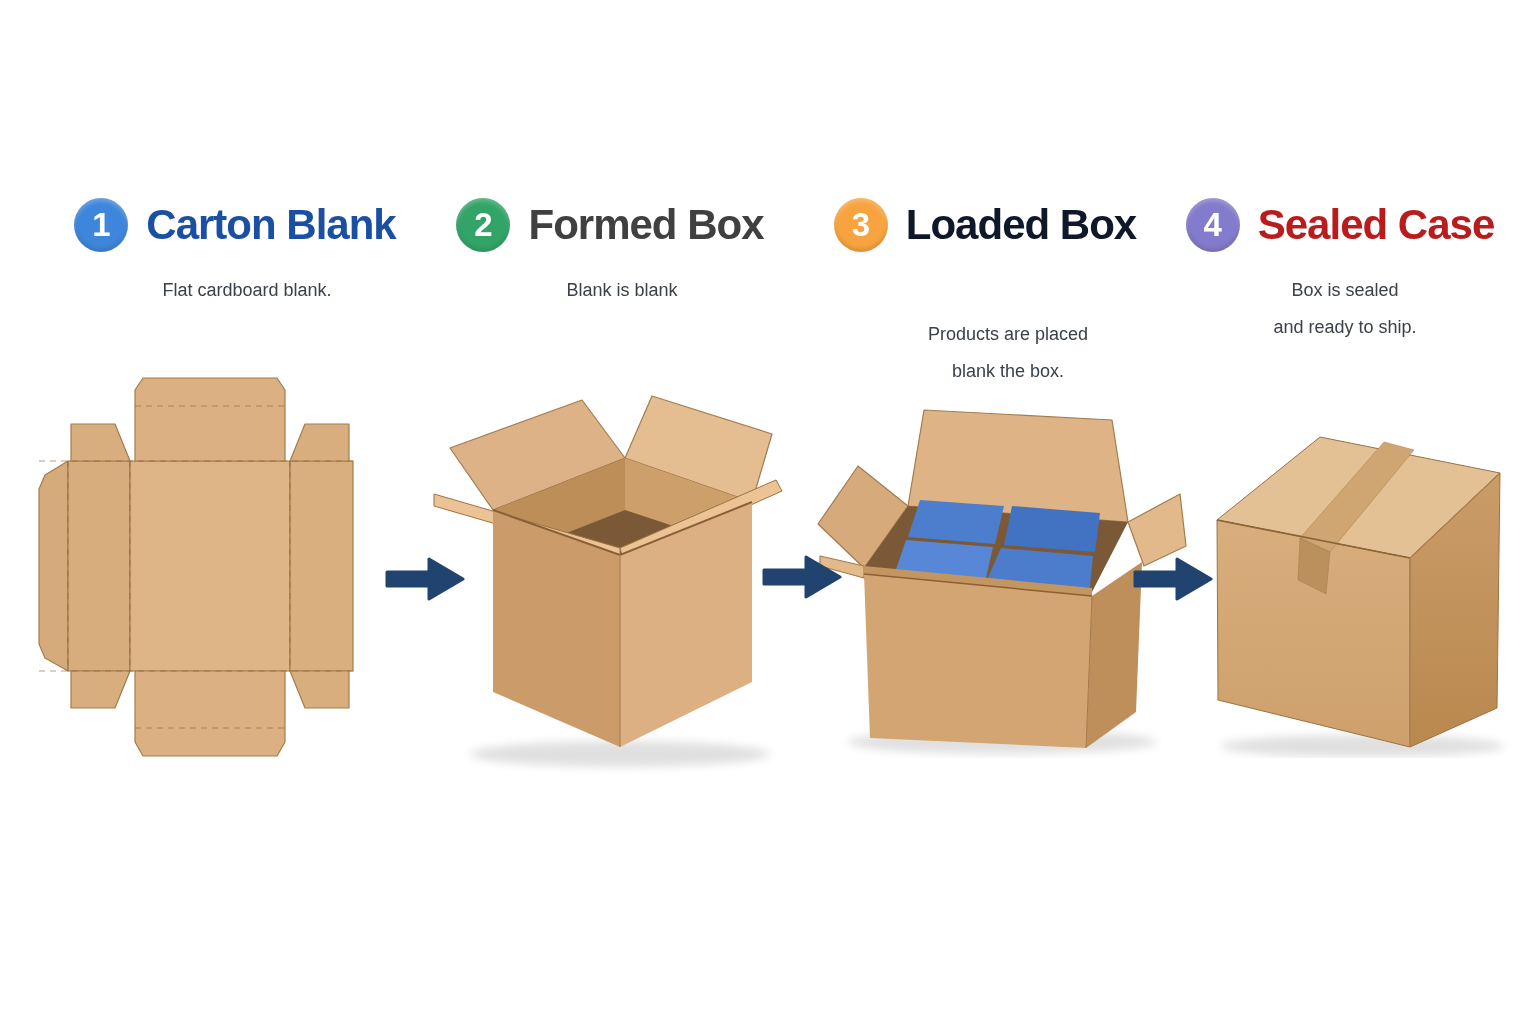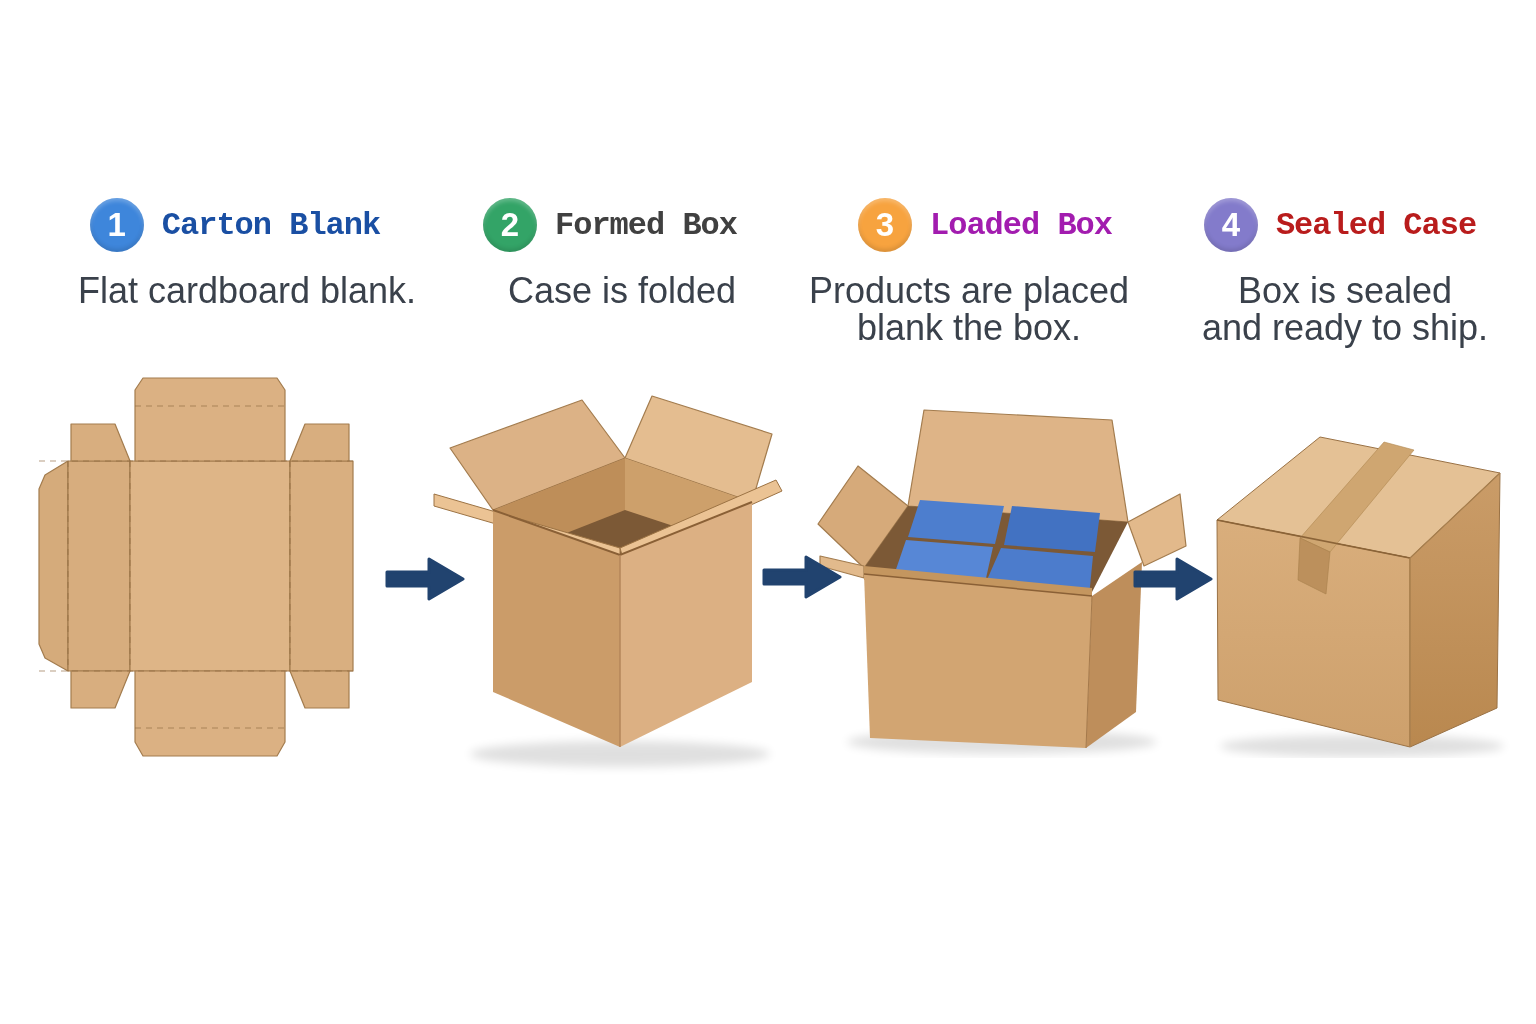"Carton Blank" .step-title { font-family: Liberation Mono, monospace -> none; font-size: 32px -> 42px }
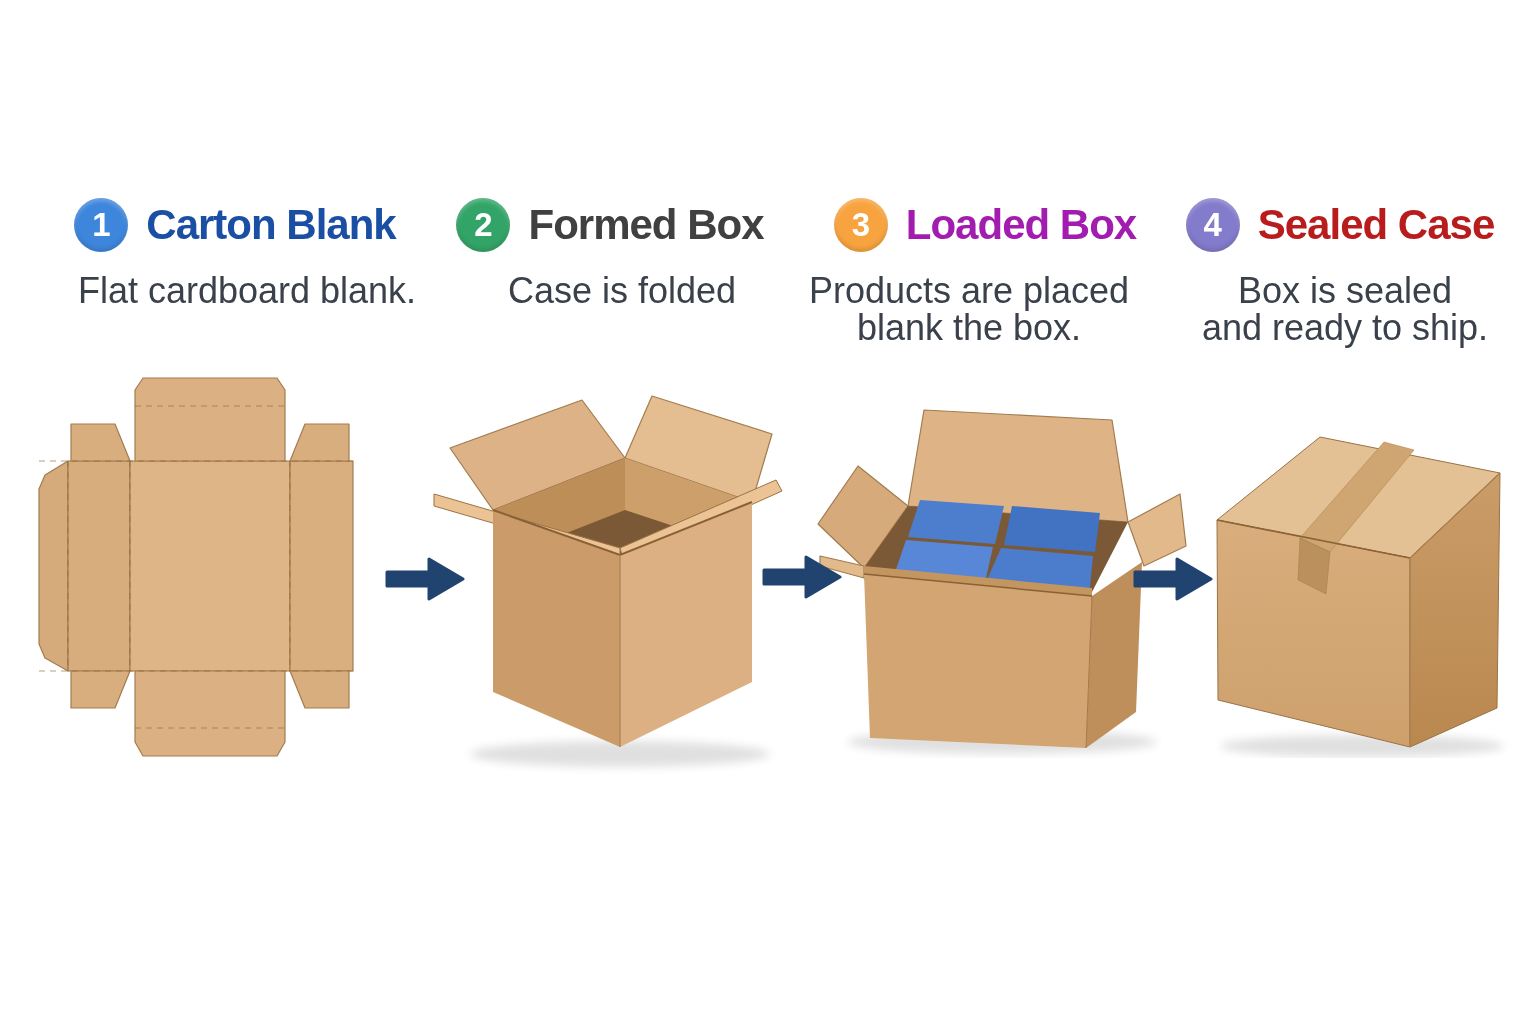"Loaded Box" div.step-title { color: #a21caf -> #0f172a }
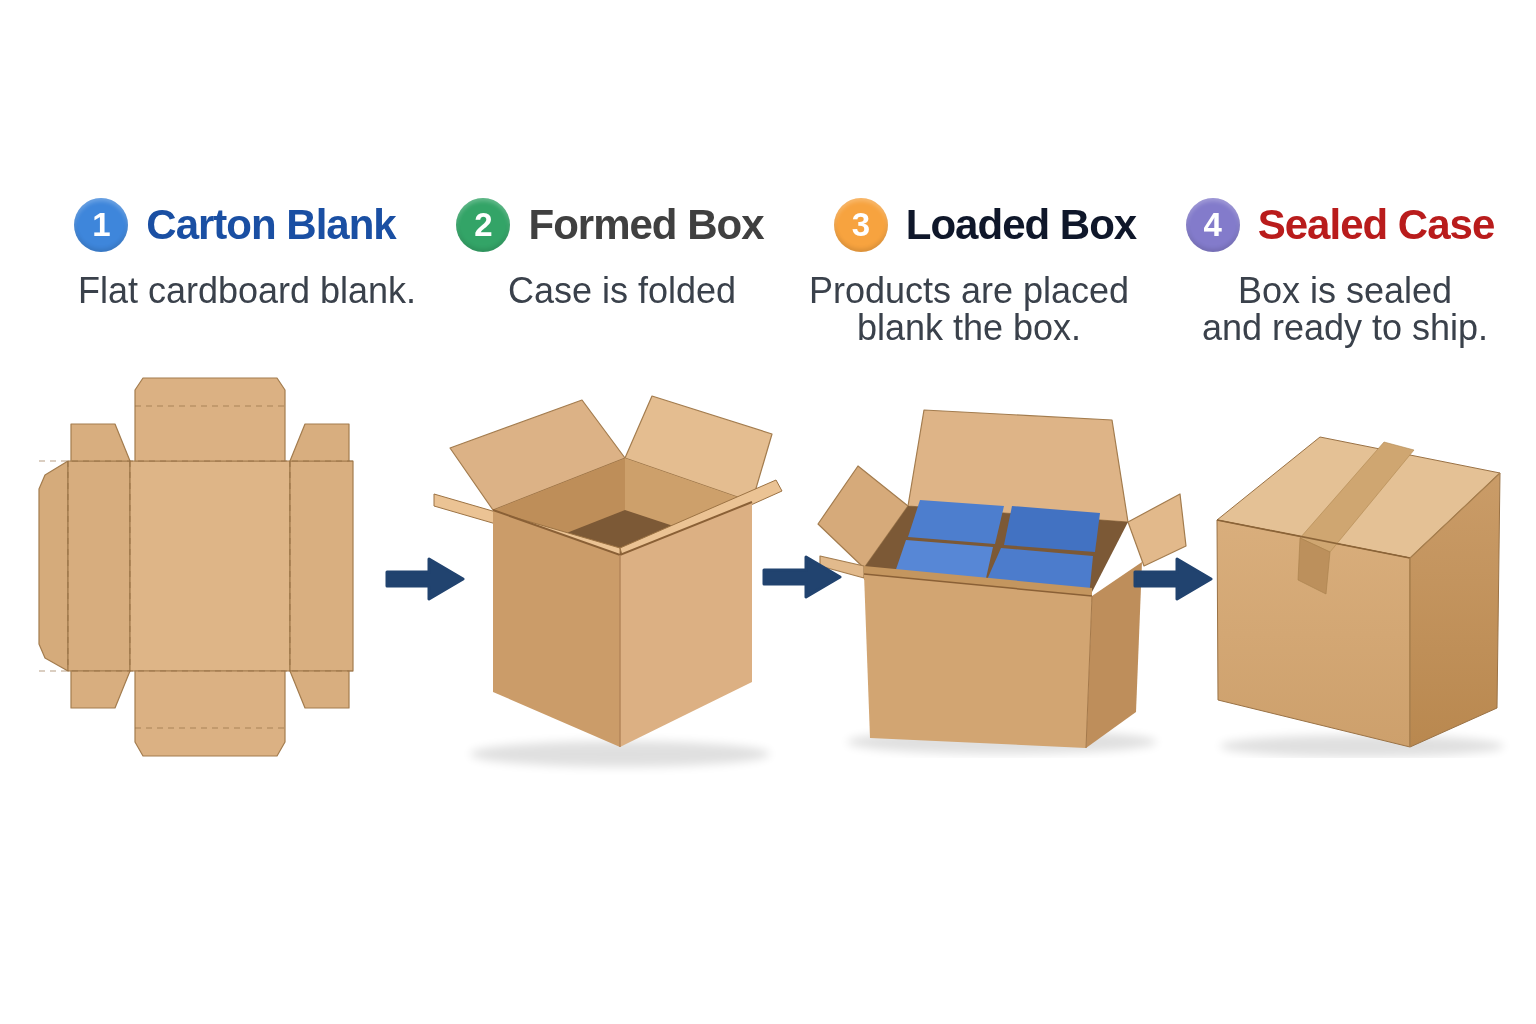"Flat cardboard blank." .step-desc { font-size: 36px -> 18px }
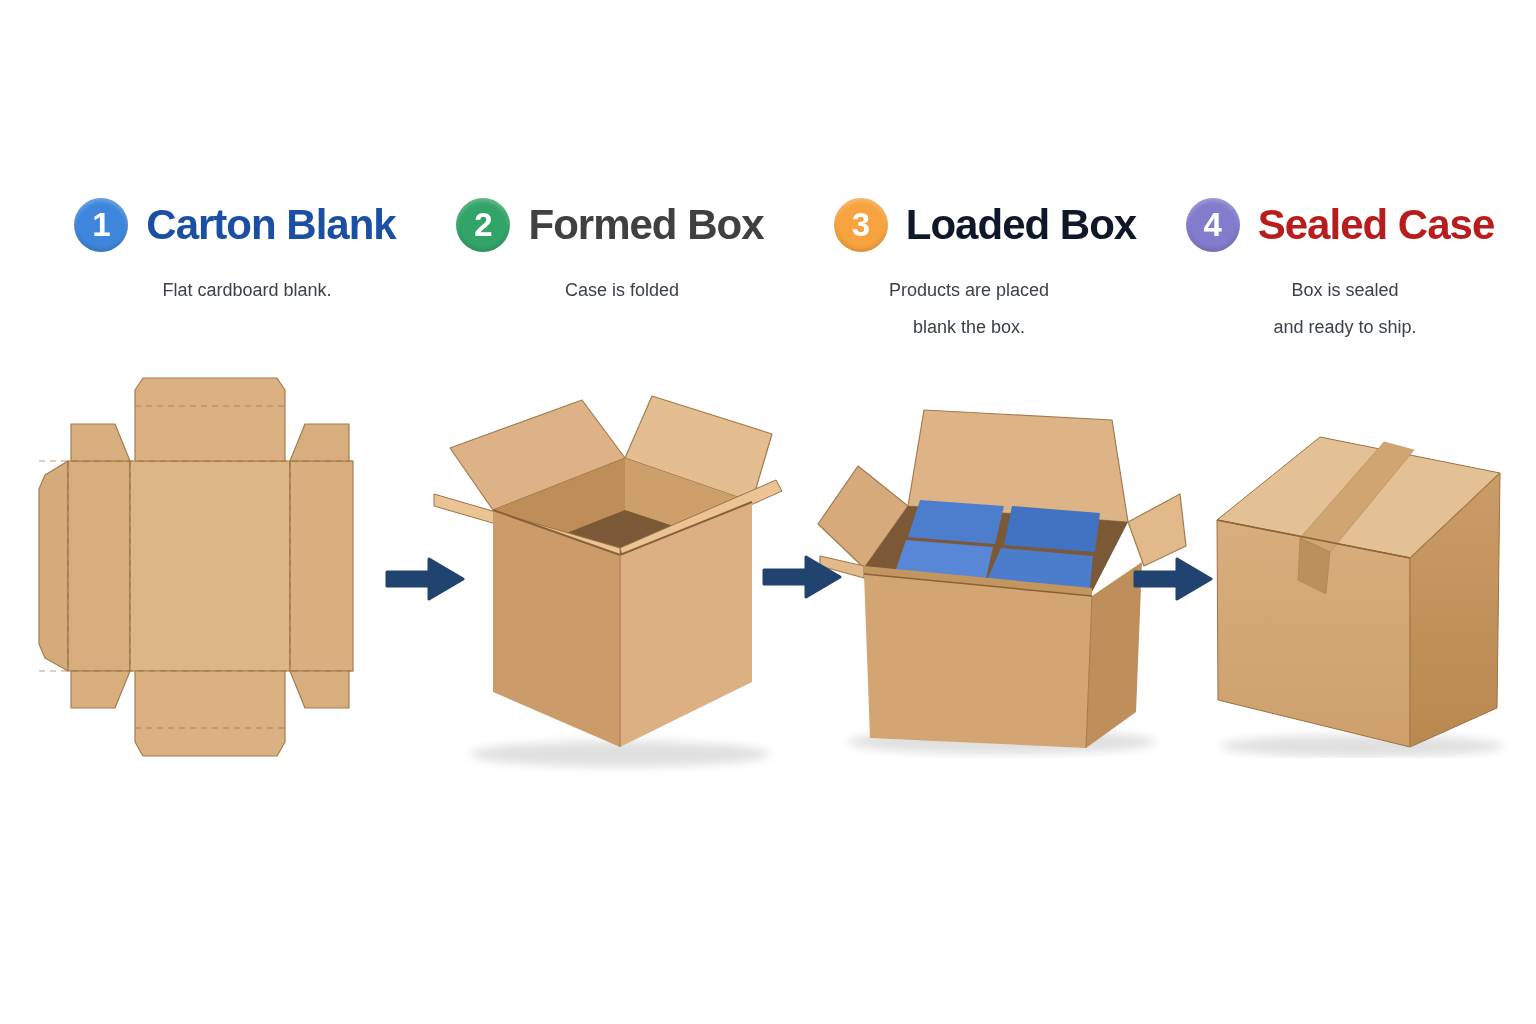"Case is folded" span { text: Case is folded -> Blank is blank }
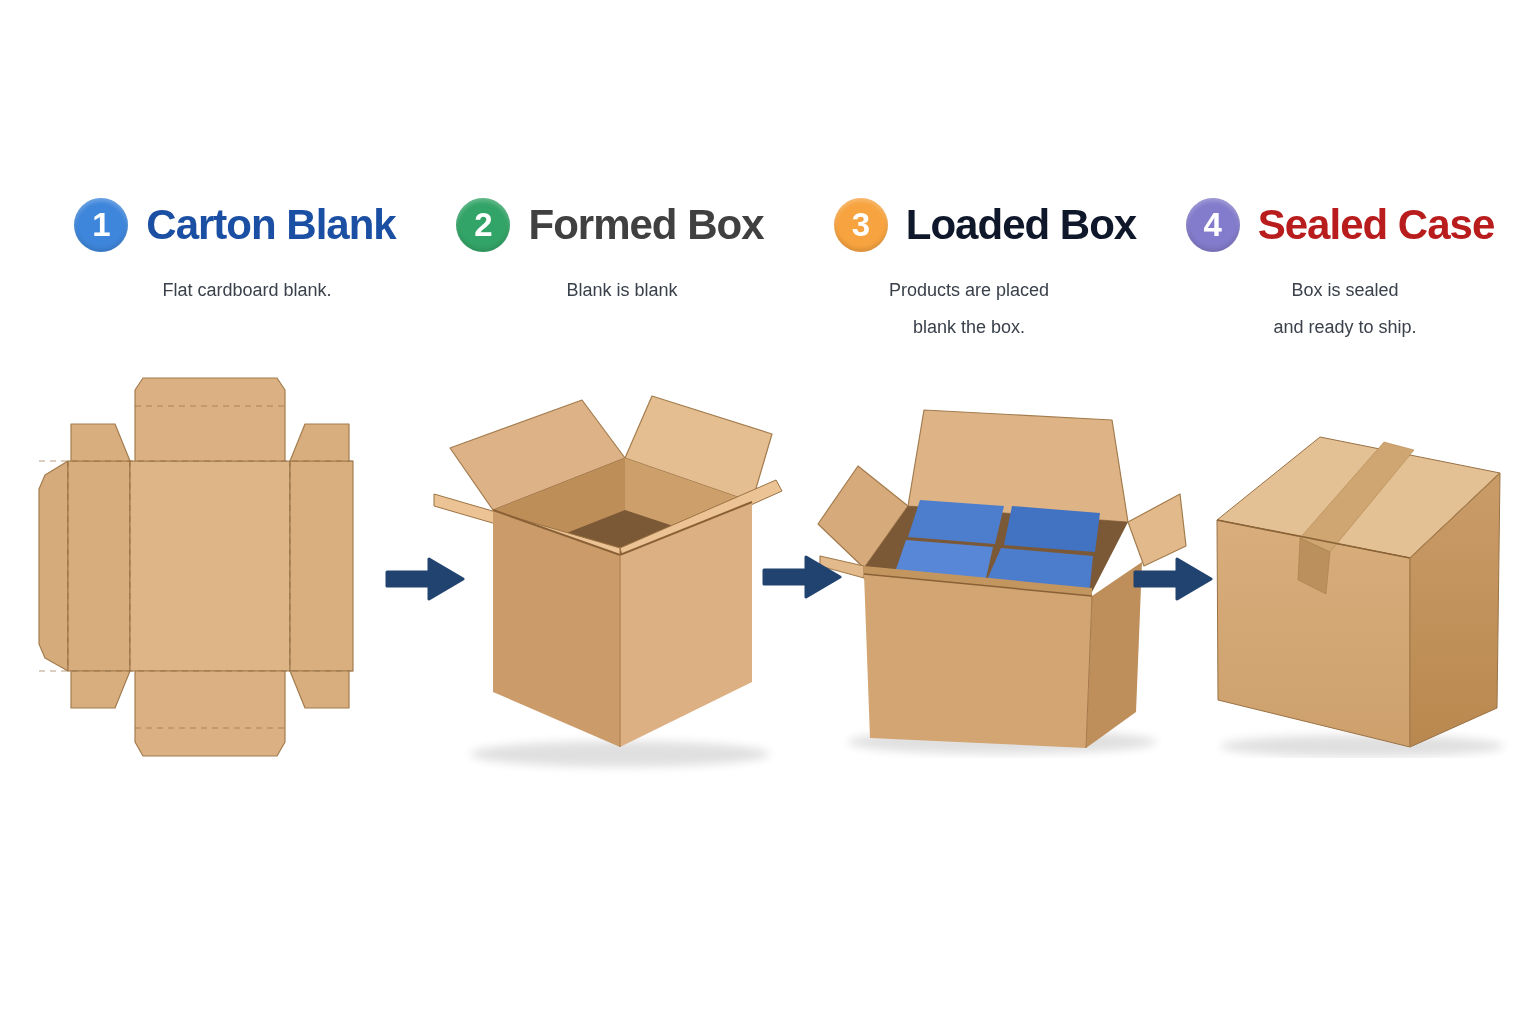"Products are placed" div.abs { left: 759px -> 798px; margin-top: none -> 44px }
